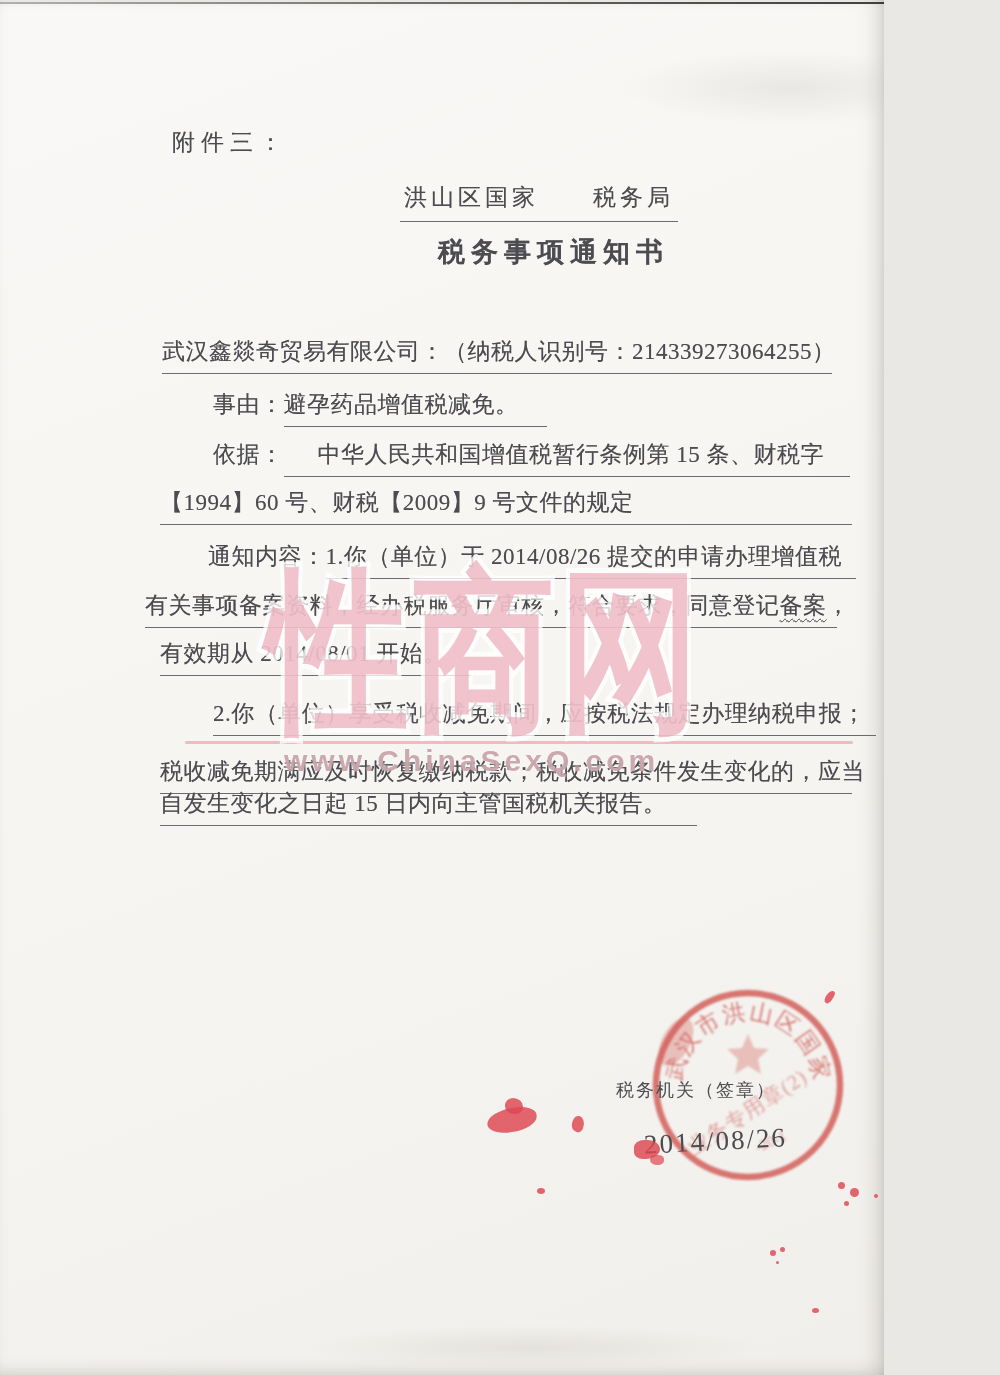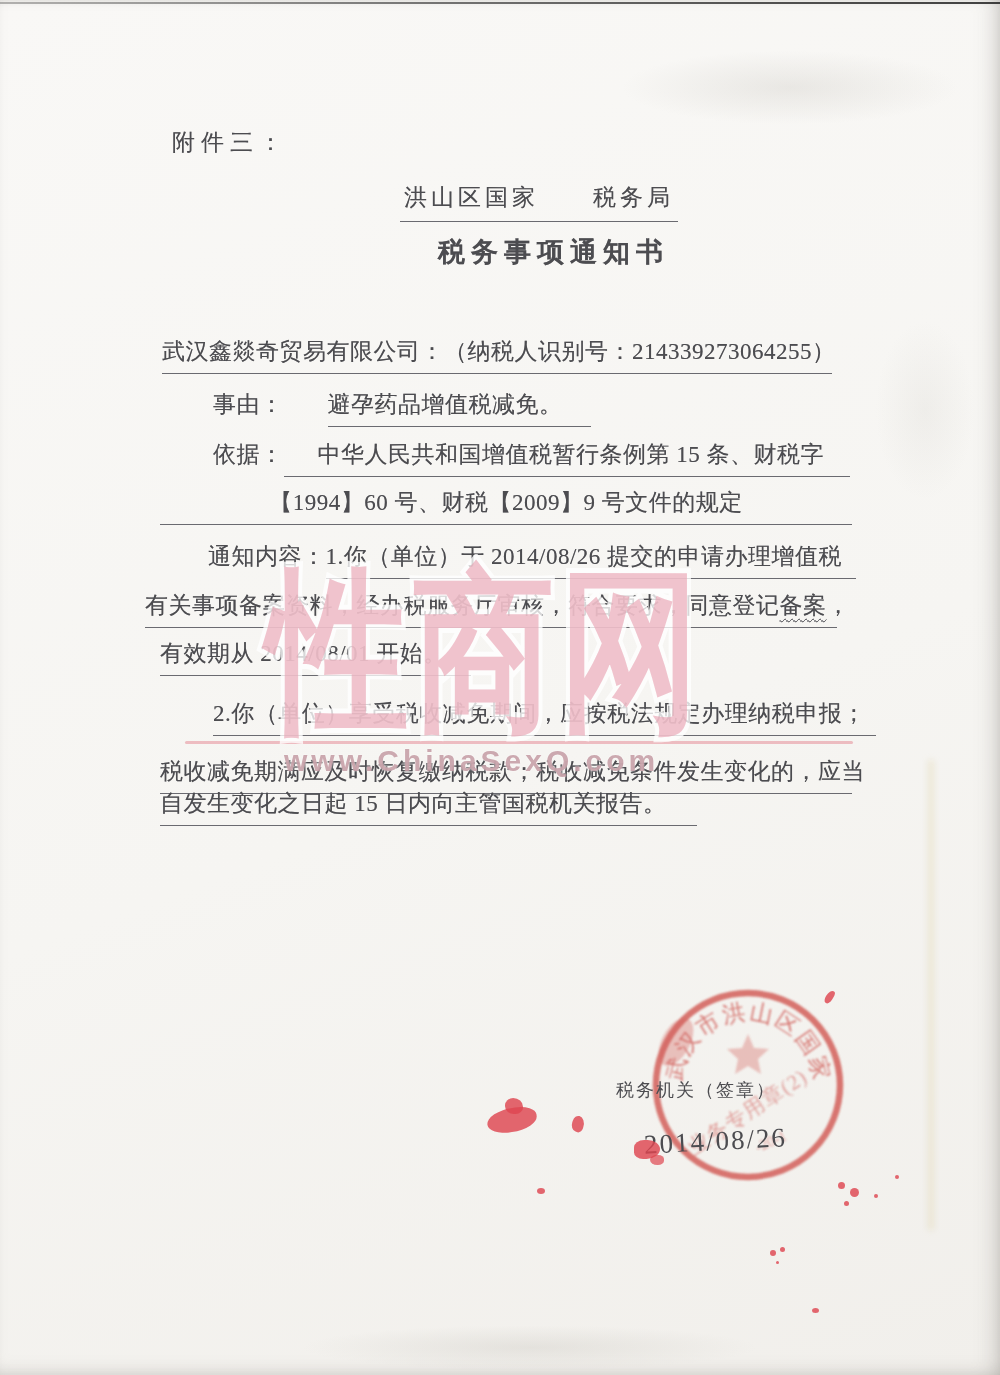"附件三：" .page { text-align: center -> none; width: 1000px -> 884px }
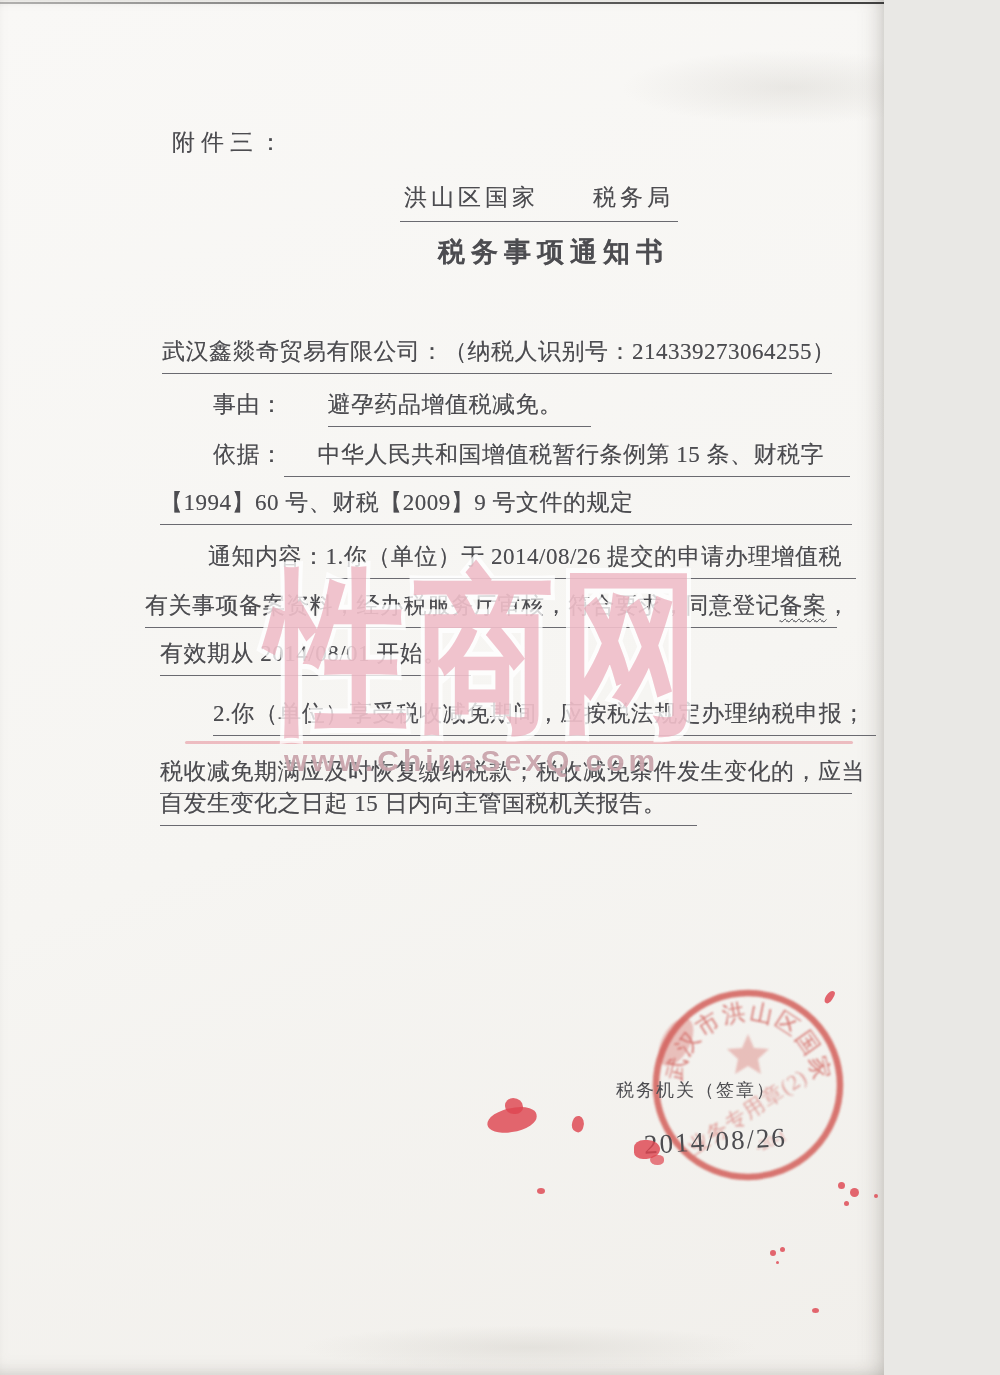"避孕药品增值税减免。" span.u { margin-left: 44px -> none }
